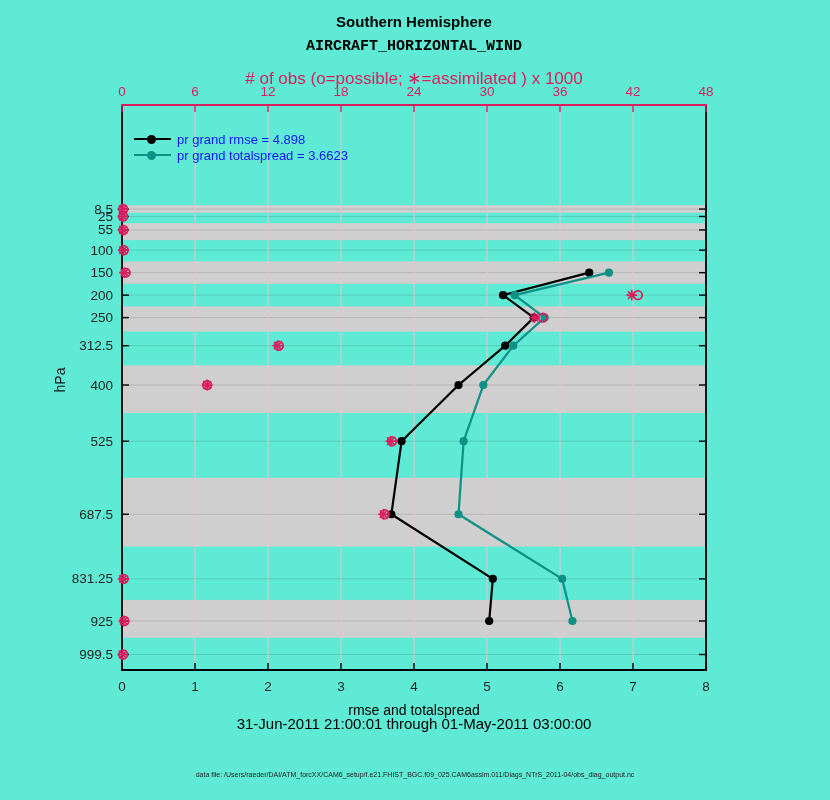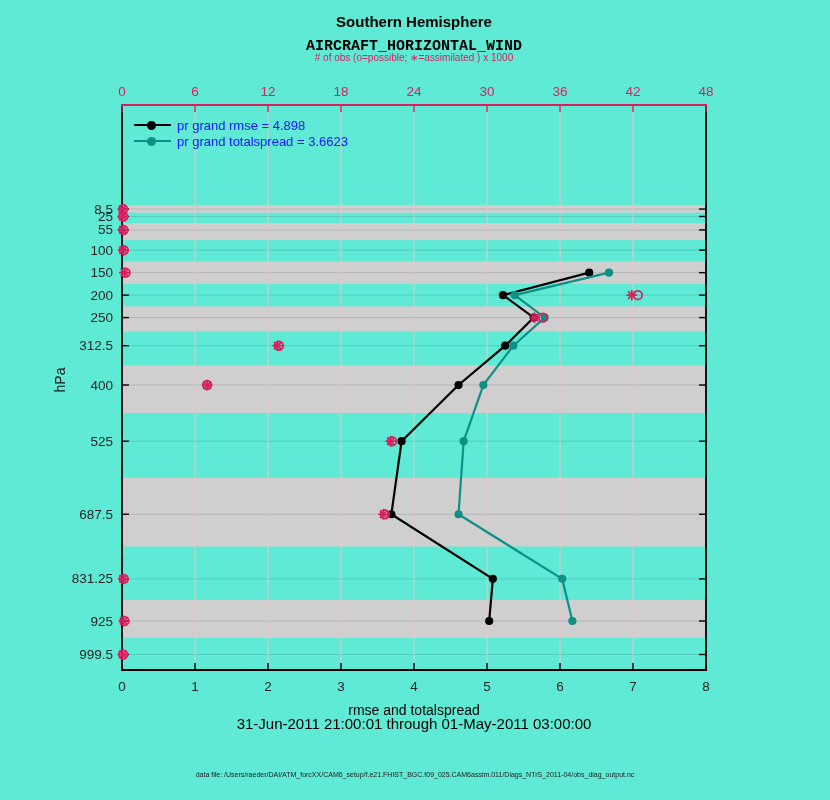"# of obs (o=possible; ∗=assimilated" .obslabel { font-size: 10px -> 17px; top: 52px -> 68px }
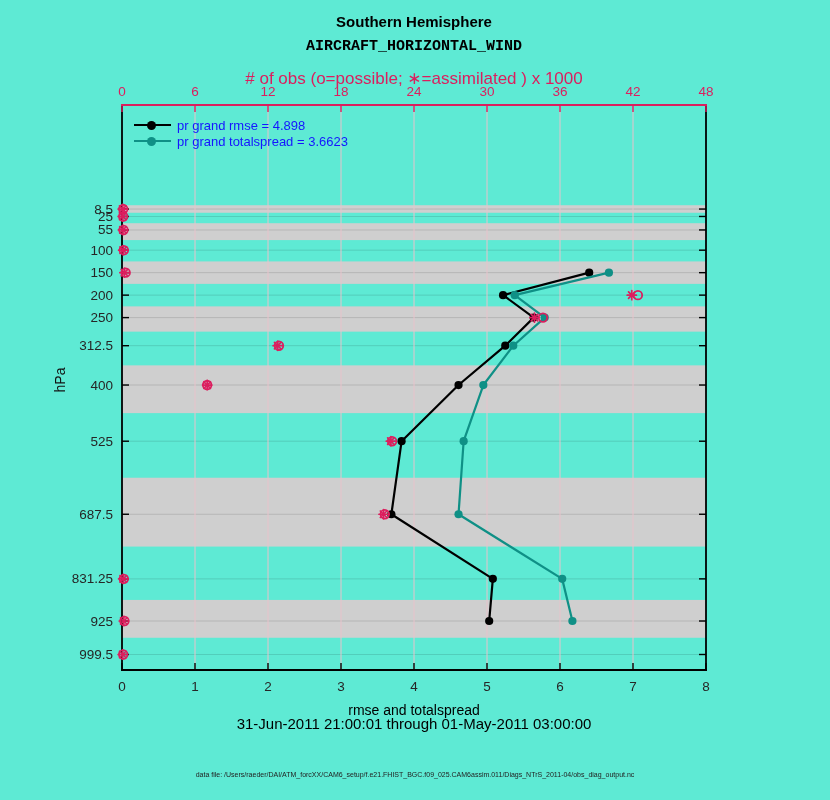"pr grand rmse = 4.898" .legend { top: 117px -> 131px }
